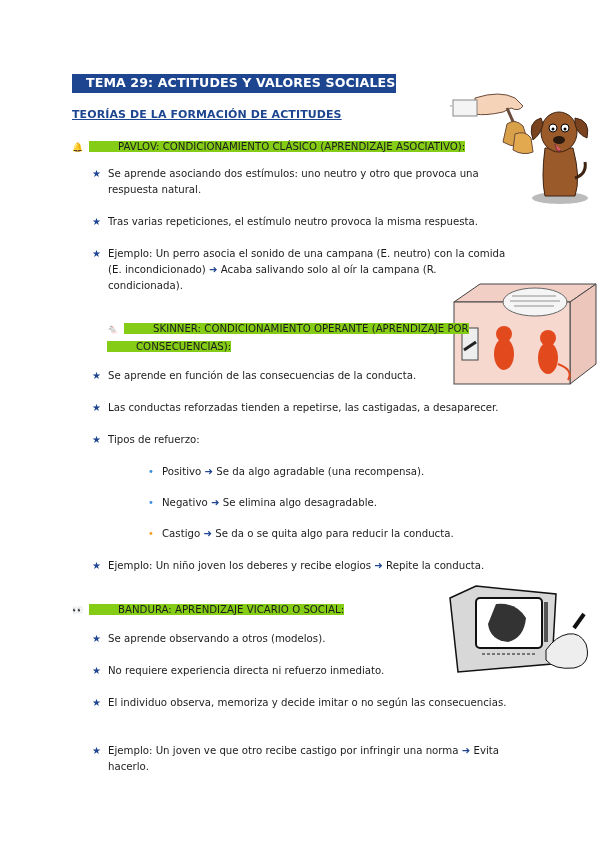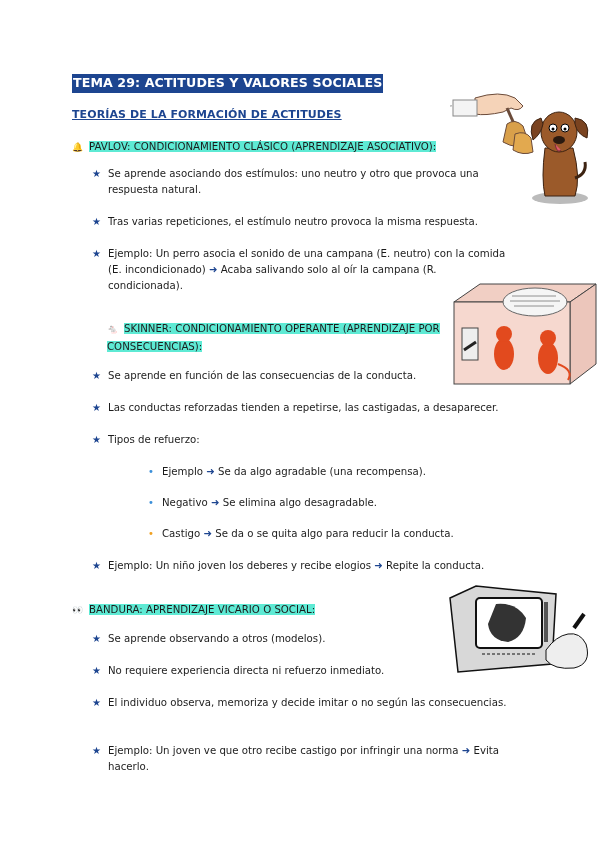"TEMA 29: ACTITUDES Y VALORES" .title { padding: 1px 1px 2px 1px -> 1px 1px 2px 14px }
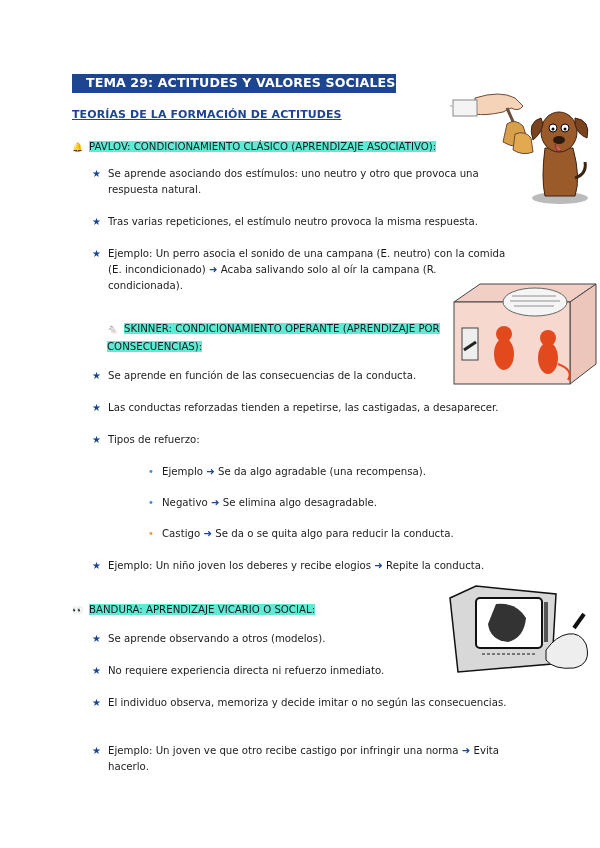"PAVLOV: CONDICIONAMIENTO CLÁSICO" .section-head .hl { background: #5eead4 -> #84cc16; padding-left: none -> 29px }
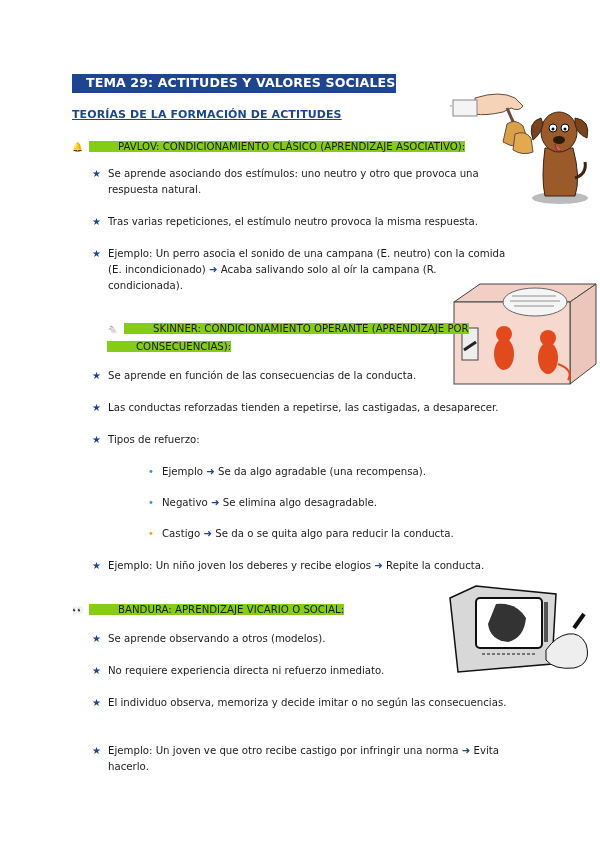"Ejemplo" span { text: Ejemplo -> Positivo }
